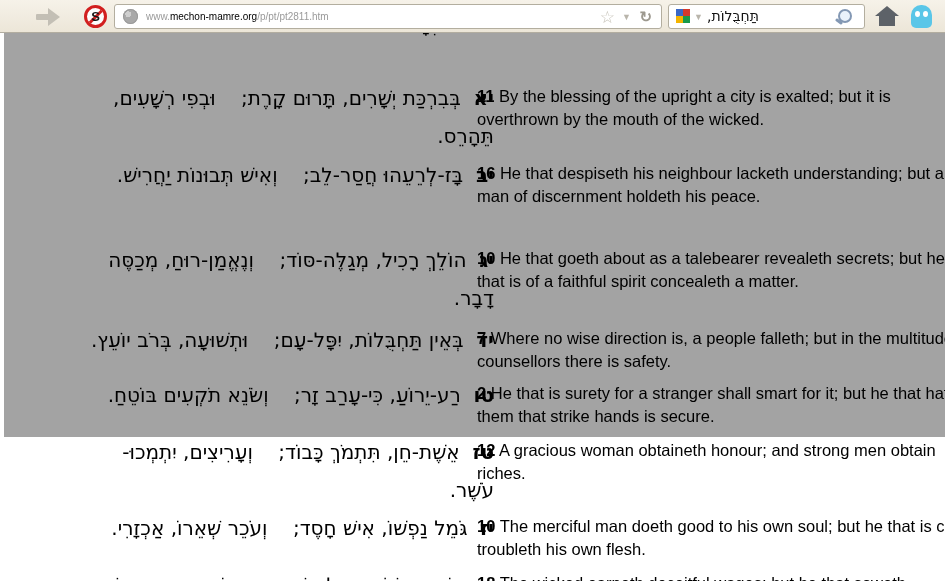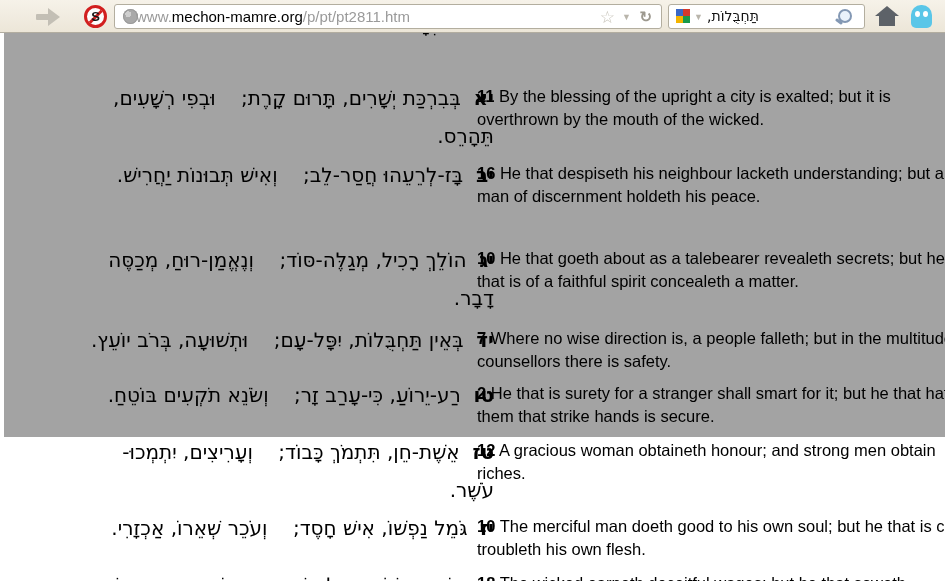"www.mechon-mamre.org/p/pt/pt2811.htm" .urltext { font-size: 15px -> 10px; left: 21px -> 31px }
